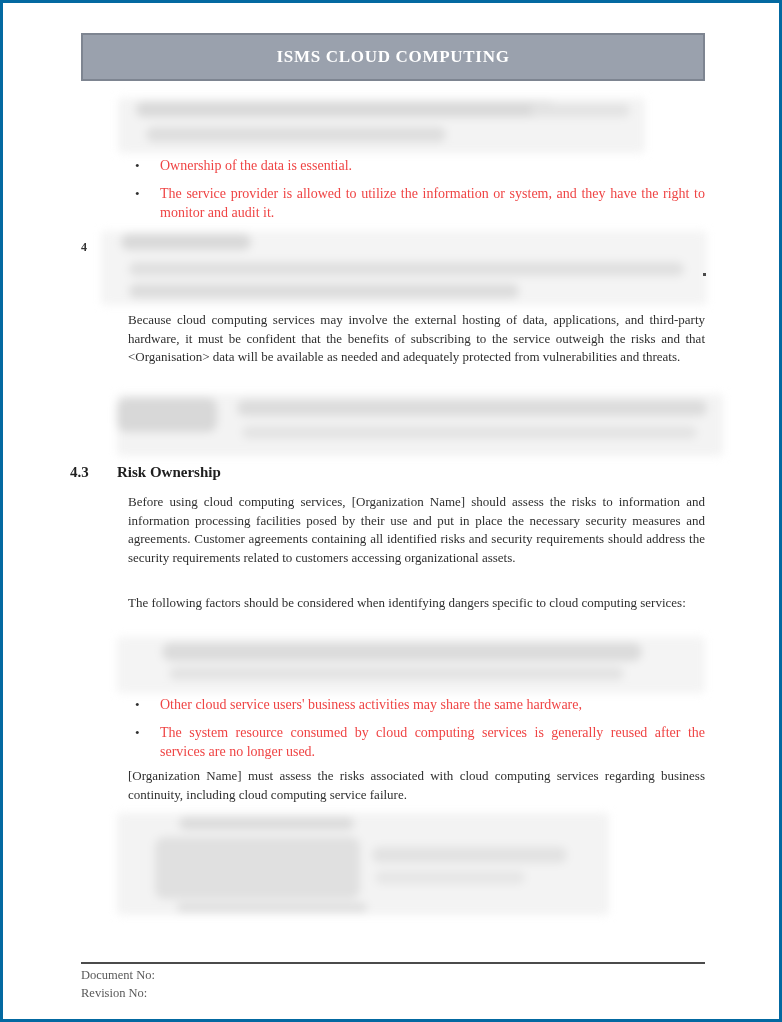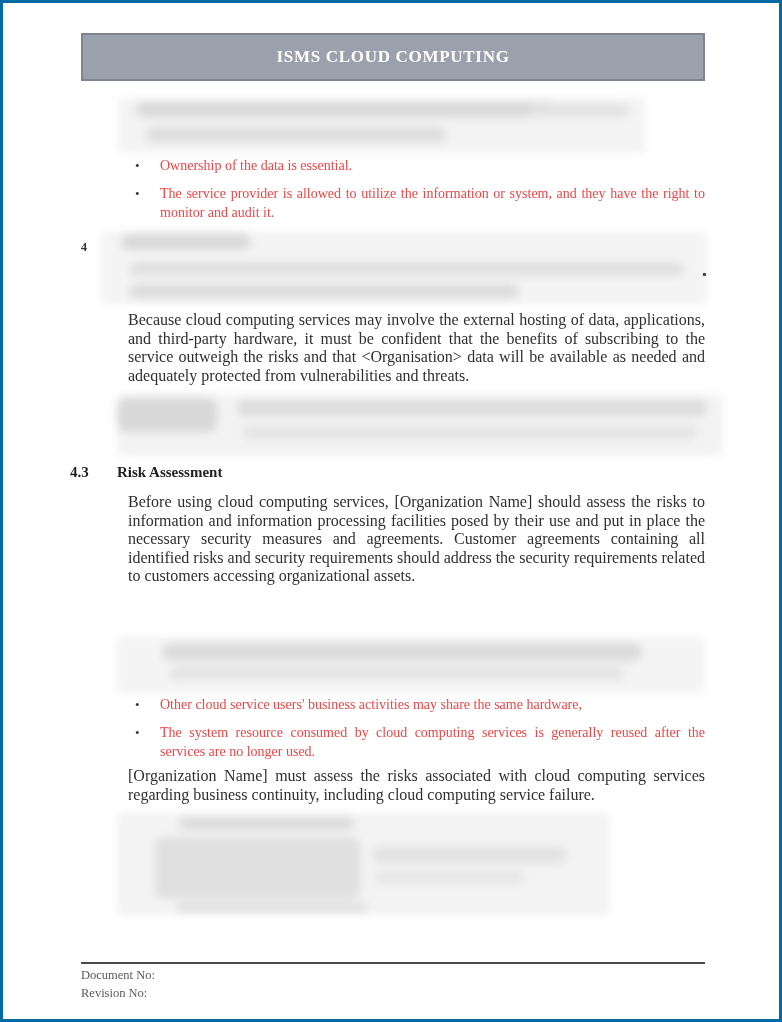"Because cloud computing services may" .para { font-size: 16px -> 13px }
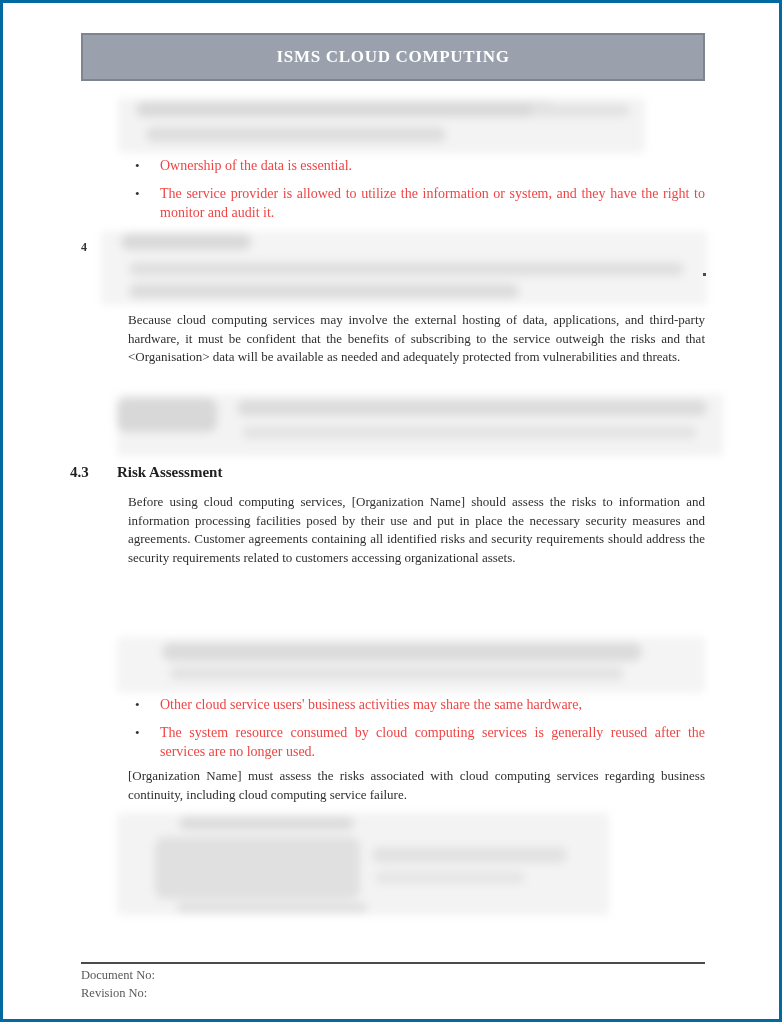"Risk Assessment" span.h-title { text: Assessment -> Ownership }
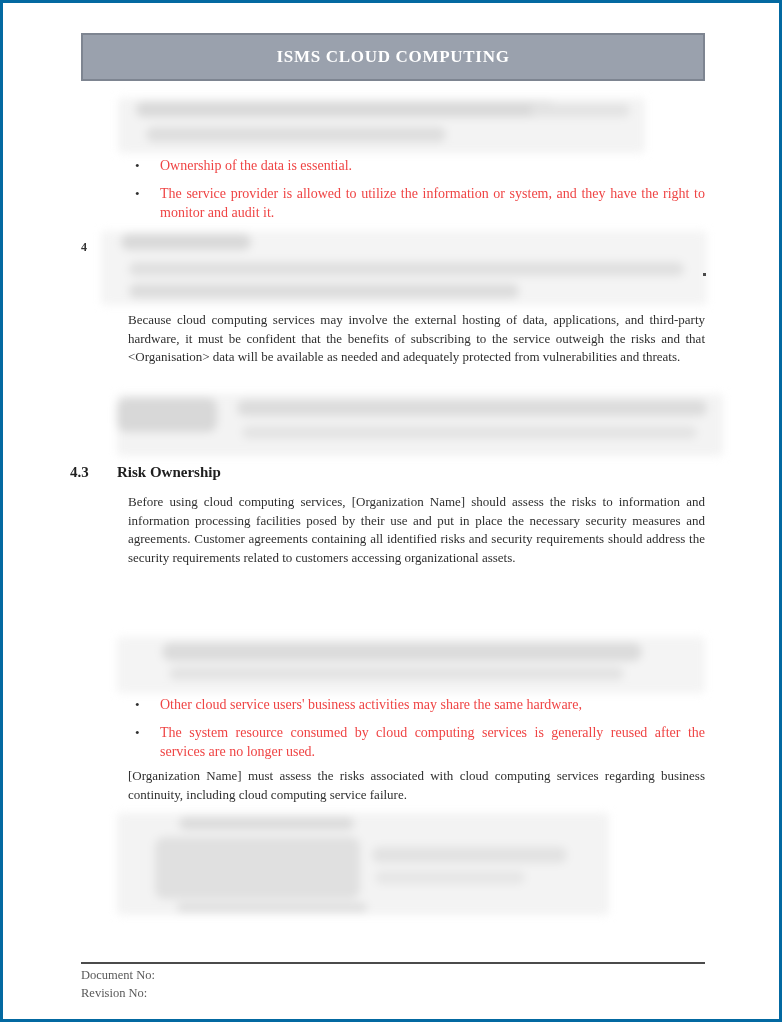"The following factors should be" div.abs { html: none -> <div>The following factors should be considered when identifying dangers specific to cloud computing services:</div> }
